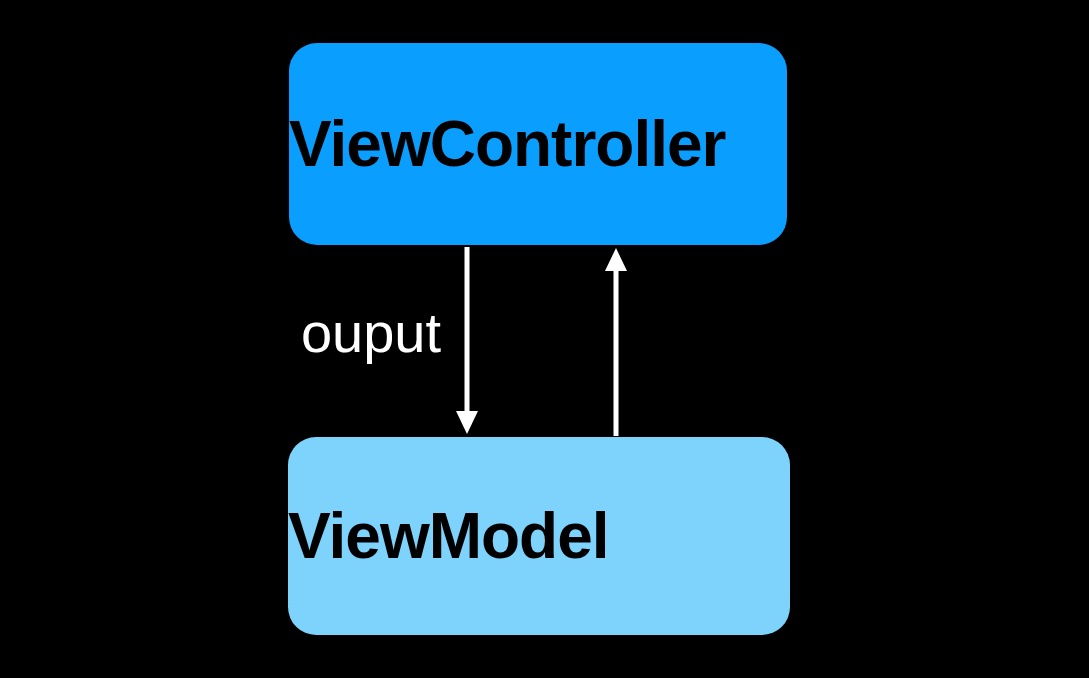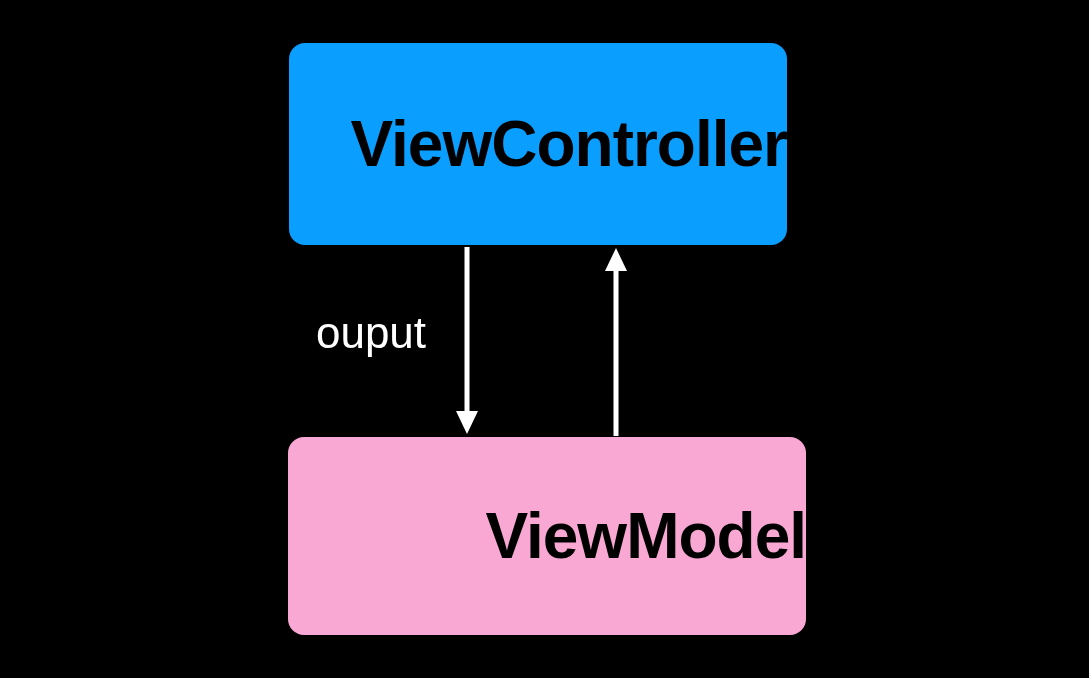"ViewController" .node { border-radius: 16px -> 28px; justify-content: flex-end -> flex-start }
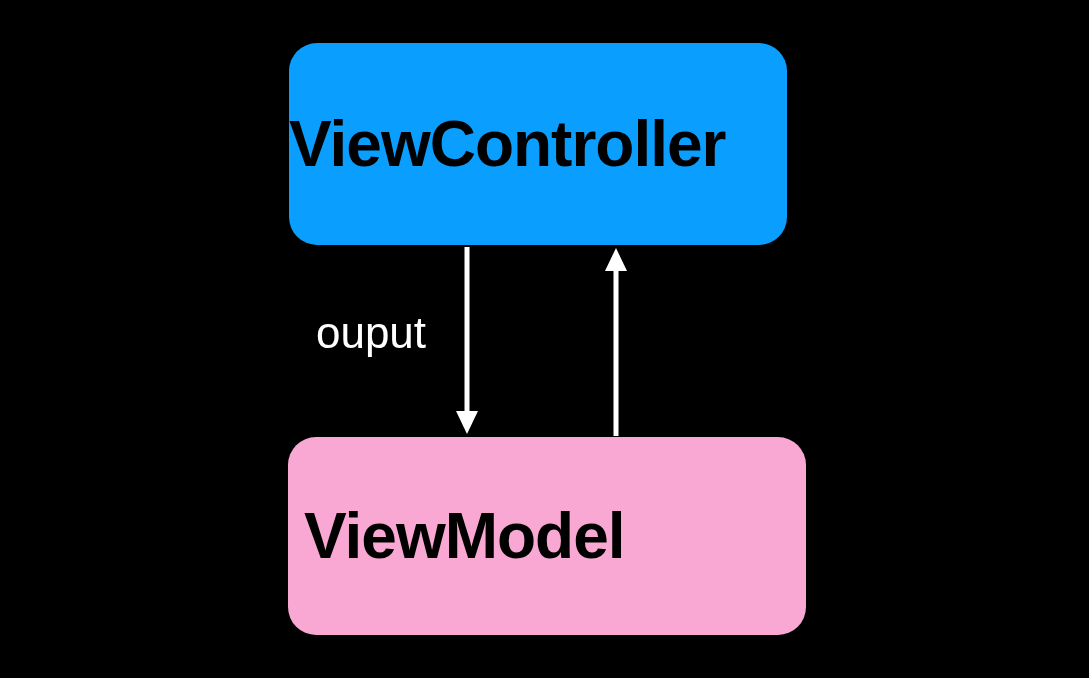"ouput" .edge-label { font-size: 44px -> 56px }
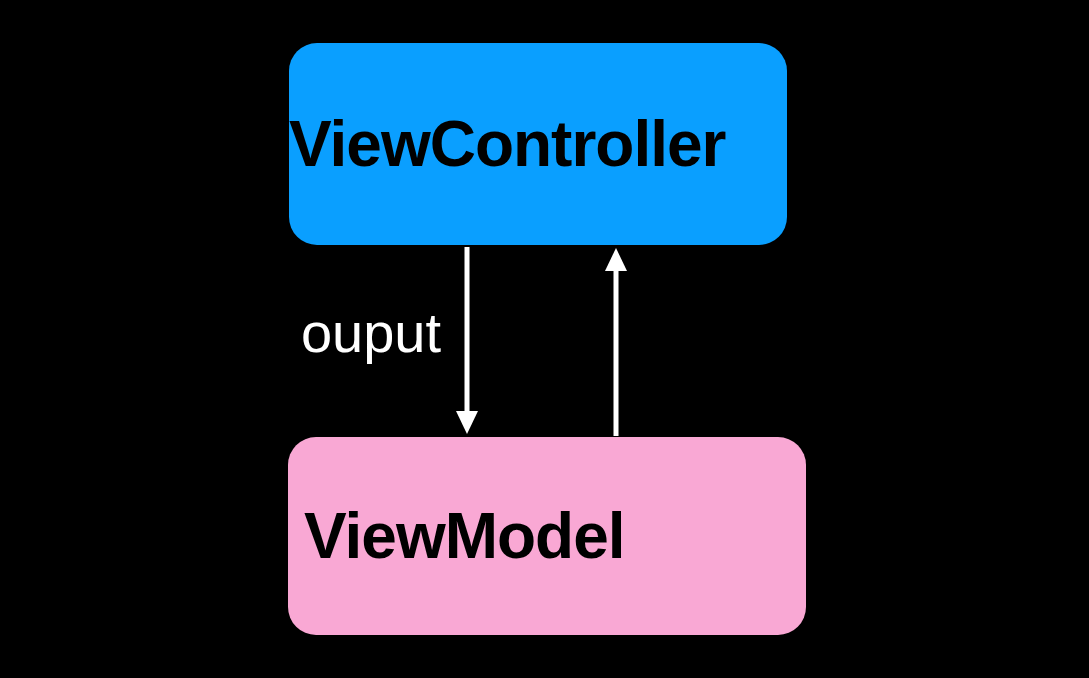"ViewModel" .node-viewmodel { background: #f9a8d4 -> #7dd3fc; padding-left: 16px -> none }
